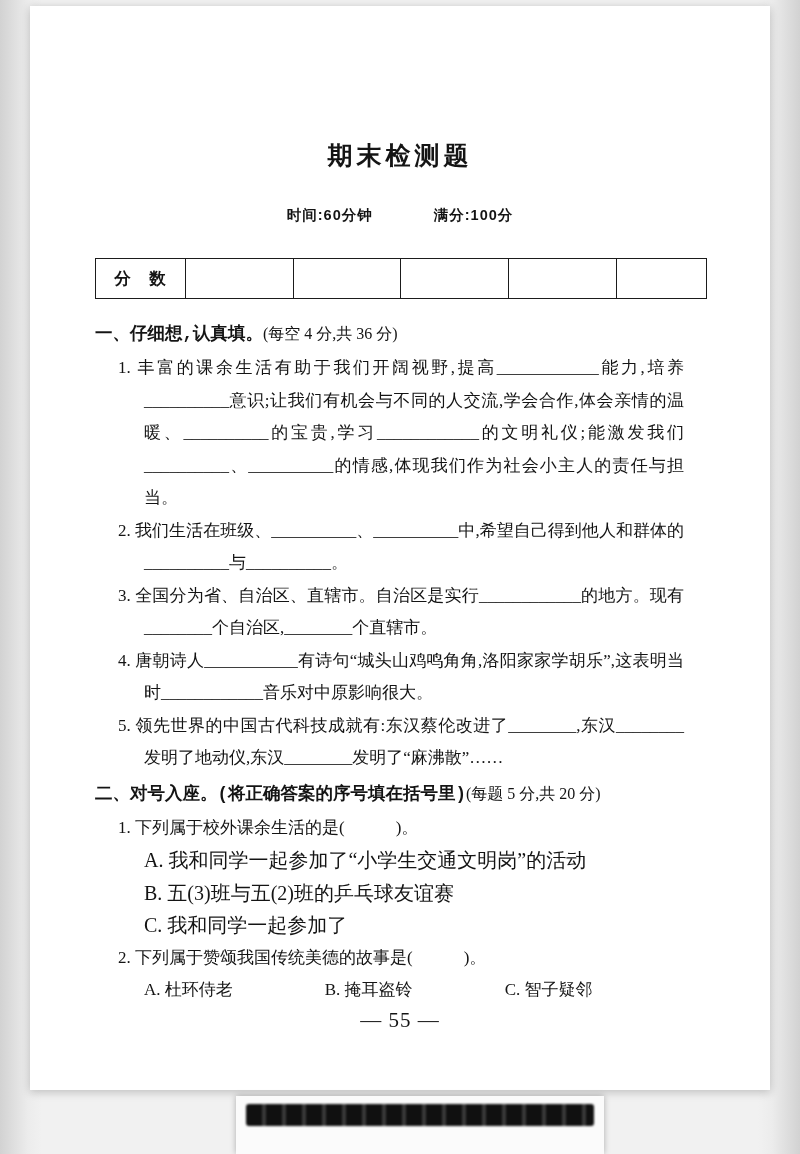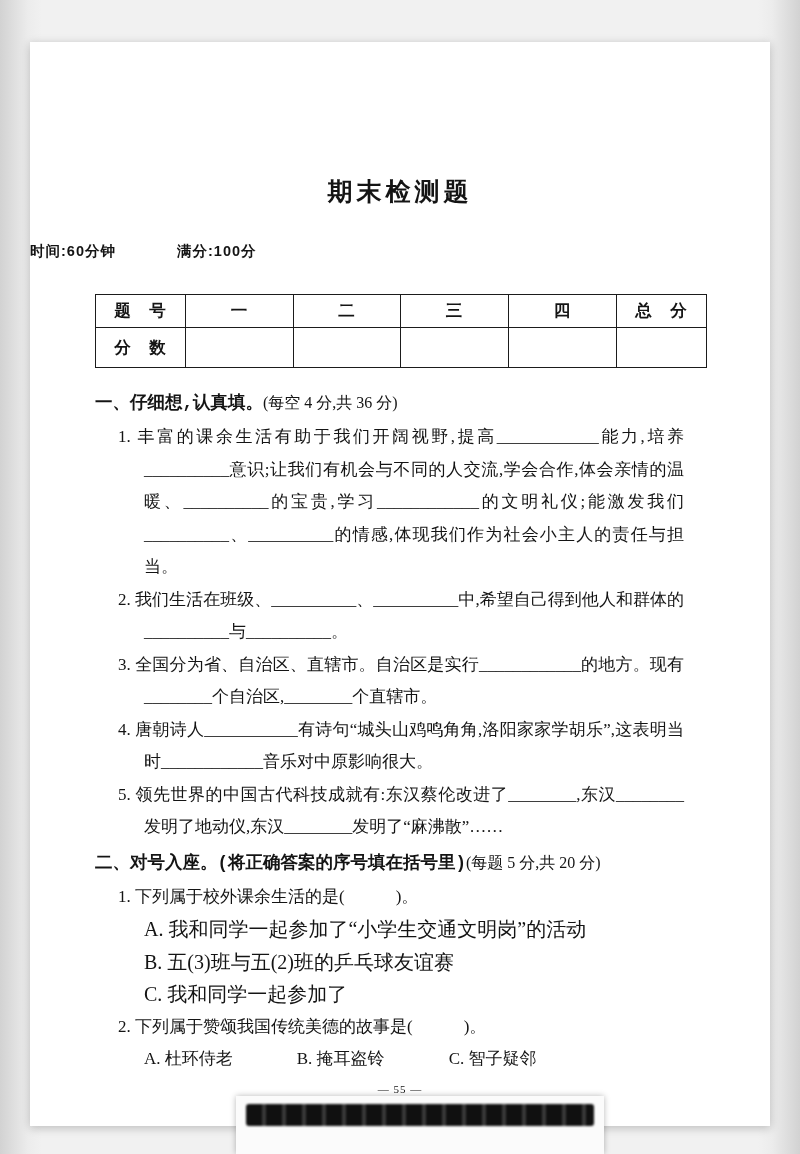"期末检测题" .sheet { margin-top: 36px -> none }
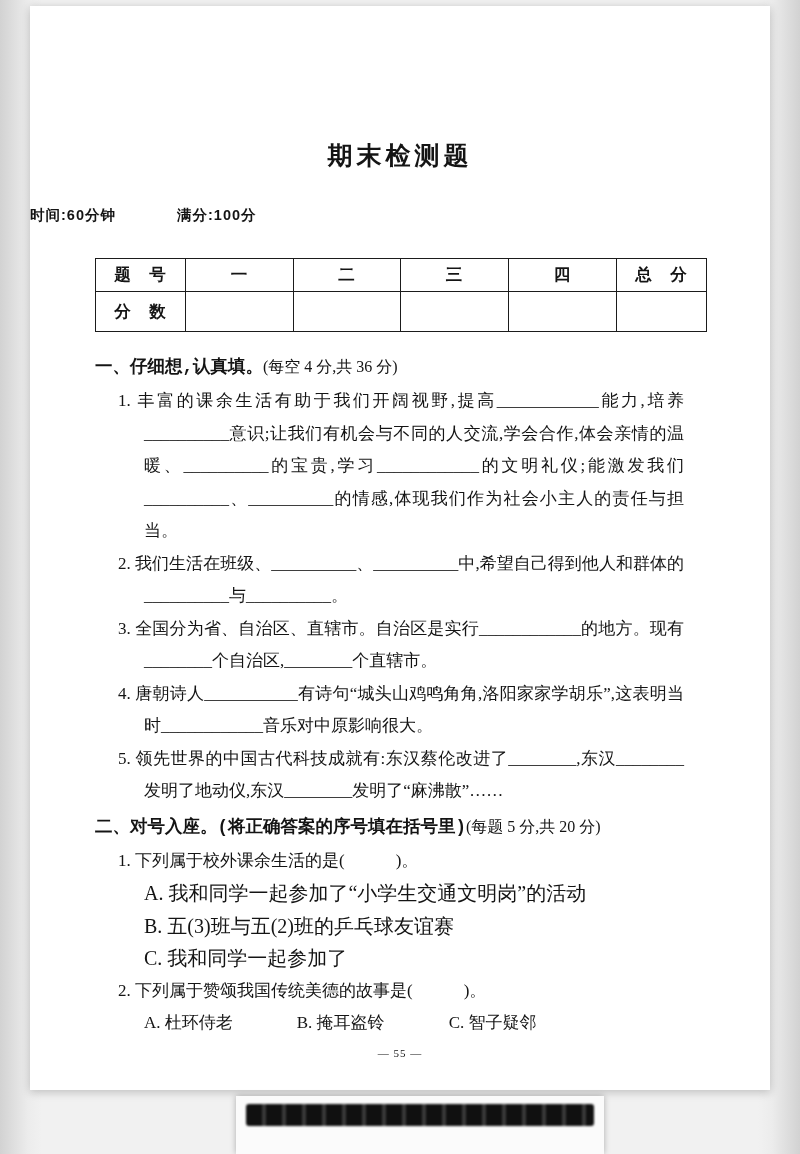"时间:60分钟 满分:100分" .meta { text-align: left -> center }
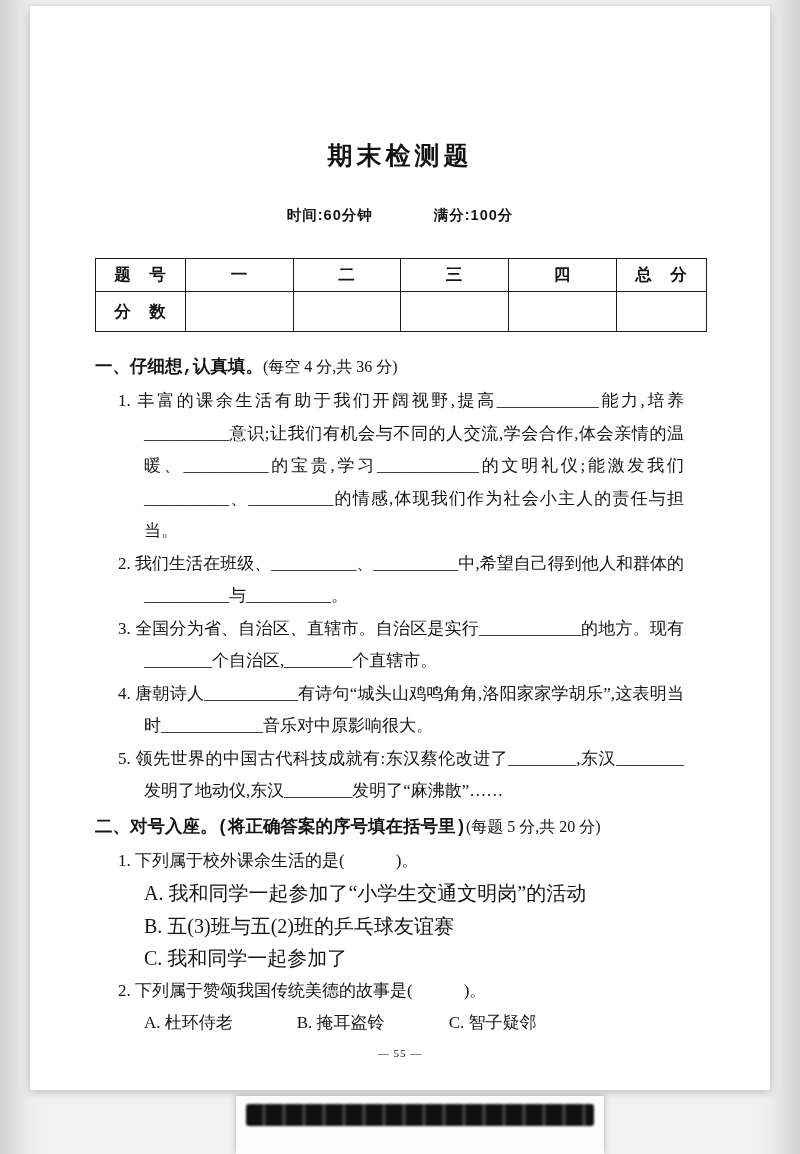"题 号" tr.r1 { html: <tr> <td>题 号</td> <td>一</td> <td>二</td> <td>三</td> <td>四</td> <td>总 分</td> </tr> -> none }
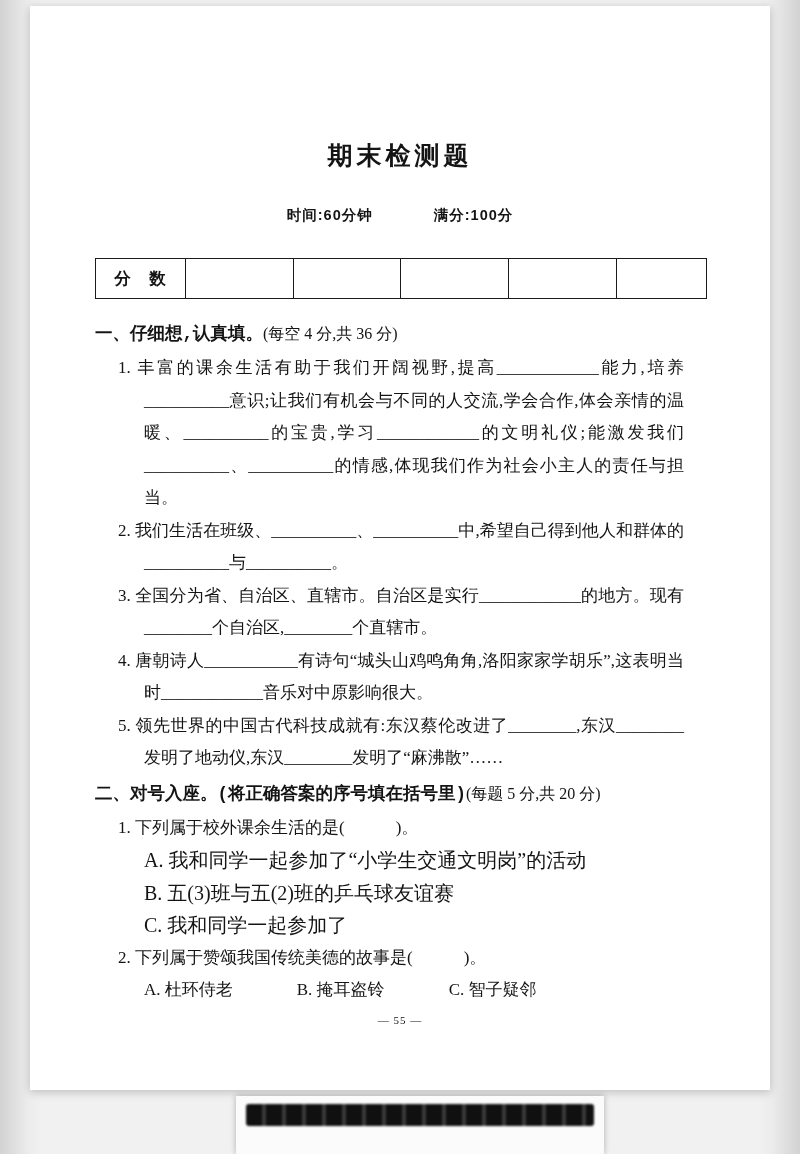"A. 杜环侍老" .opt-row { gap: 64px -> 92px }
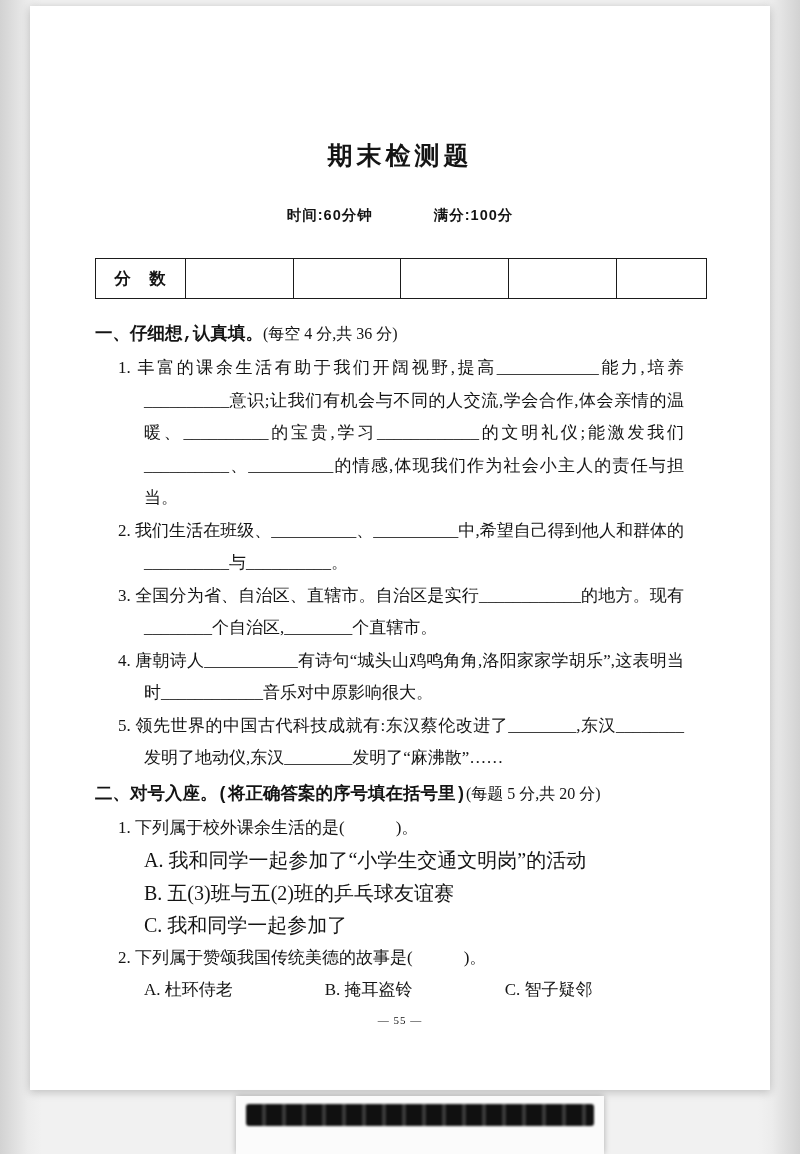"— 55 —" .page-number { font-size: 11px -> 21px }
